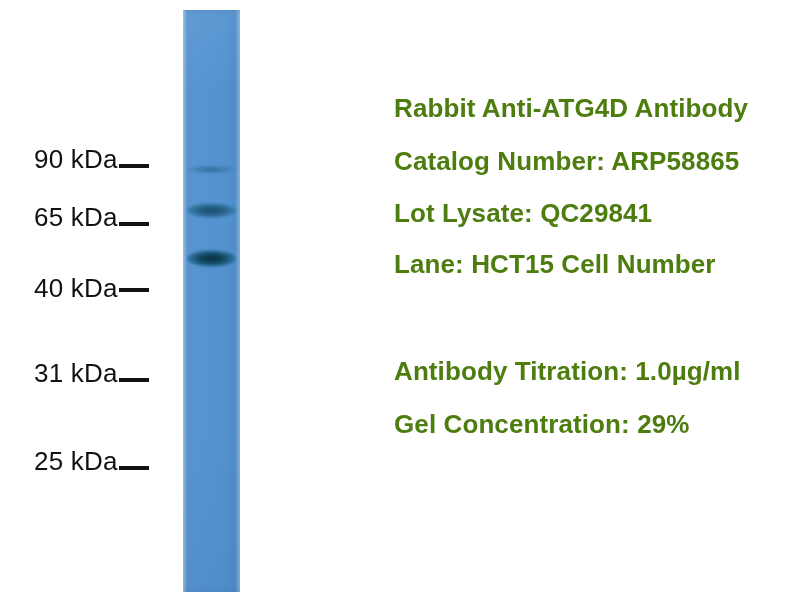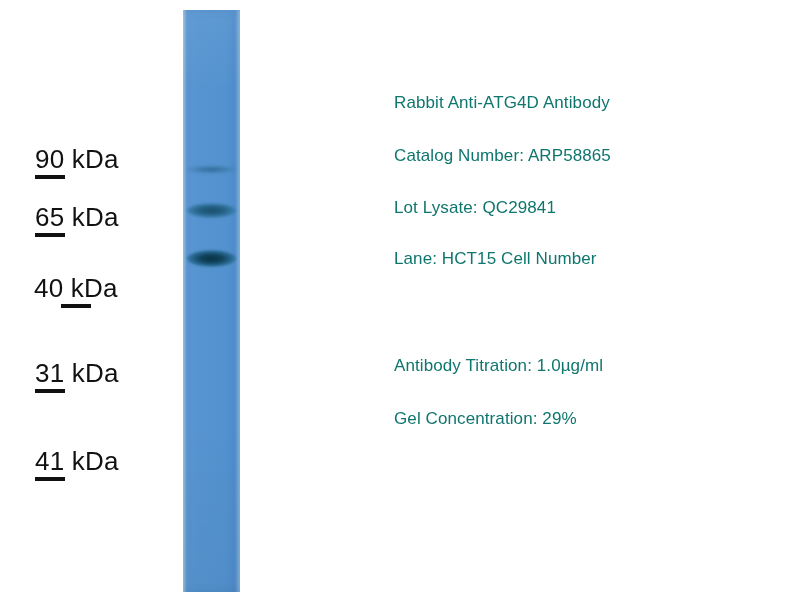"Rabbit Anti-ATG4D Antibody" .info-line { color: #0f766e -> #4d7c0f; font-size: 17px -> 26px; font-weight: none -> bold }
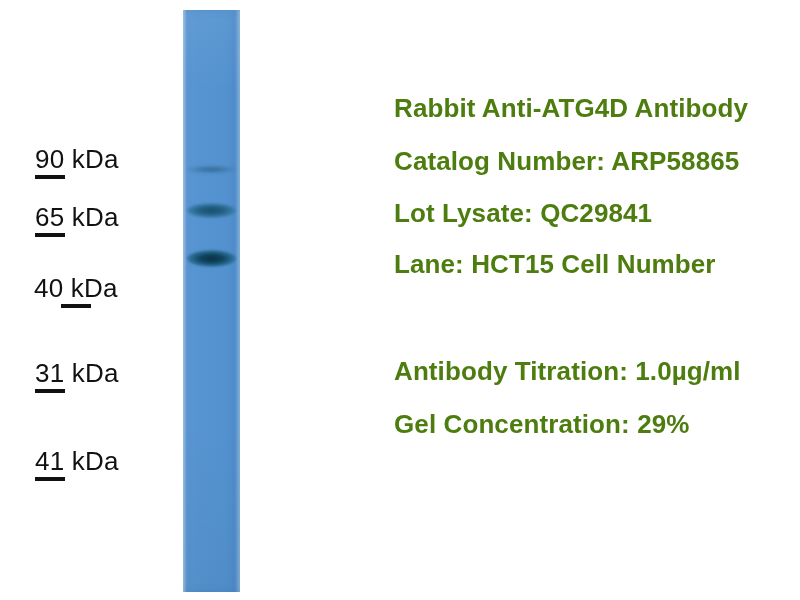"90 kDa" .ladder-row { flex-direction: column -> none }
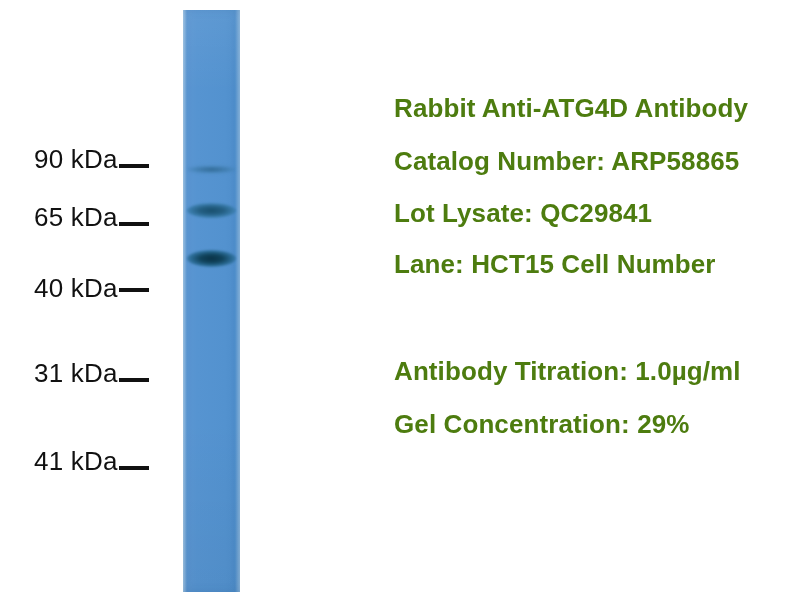"41 kDa" span.ladder-label { text: 41 -> 25 }
